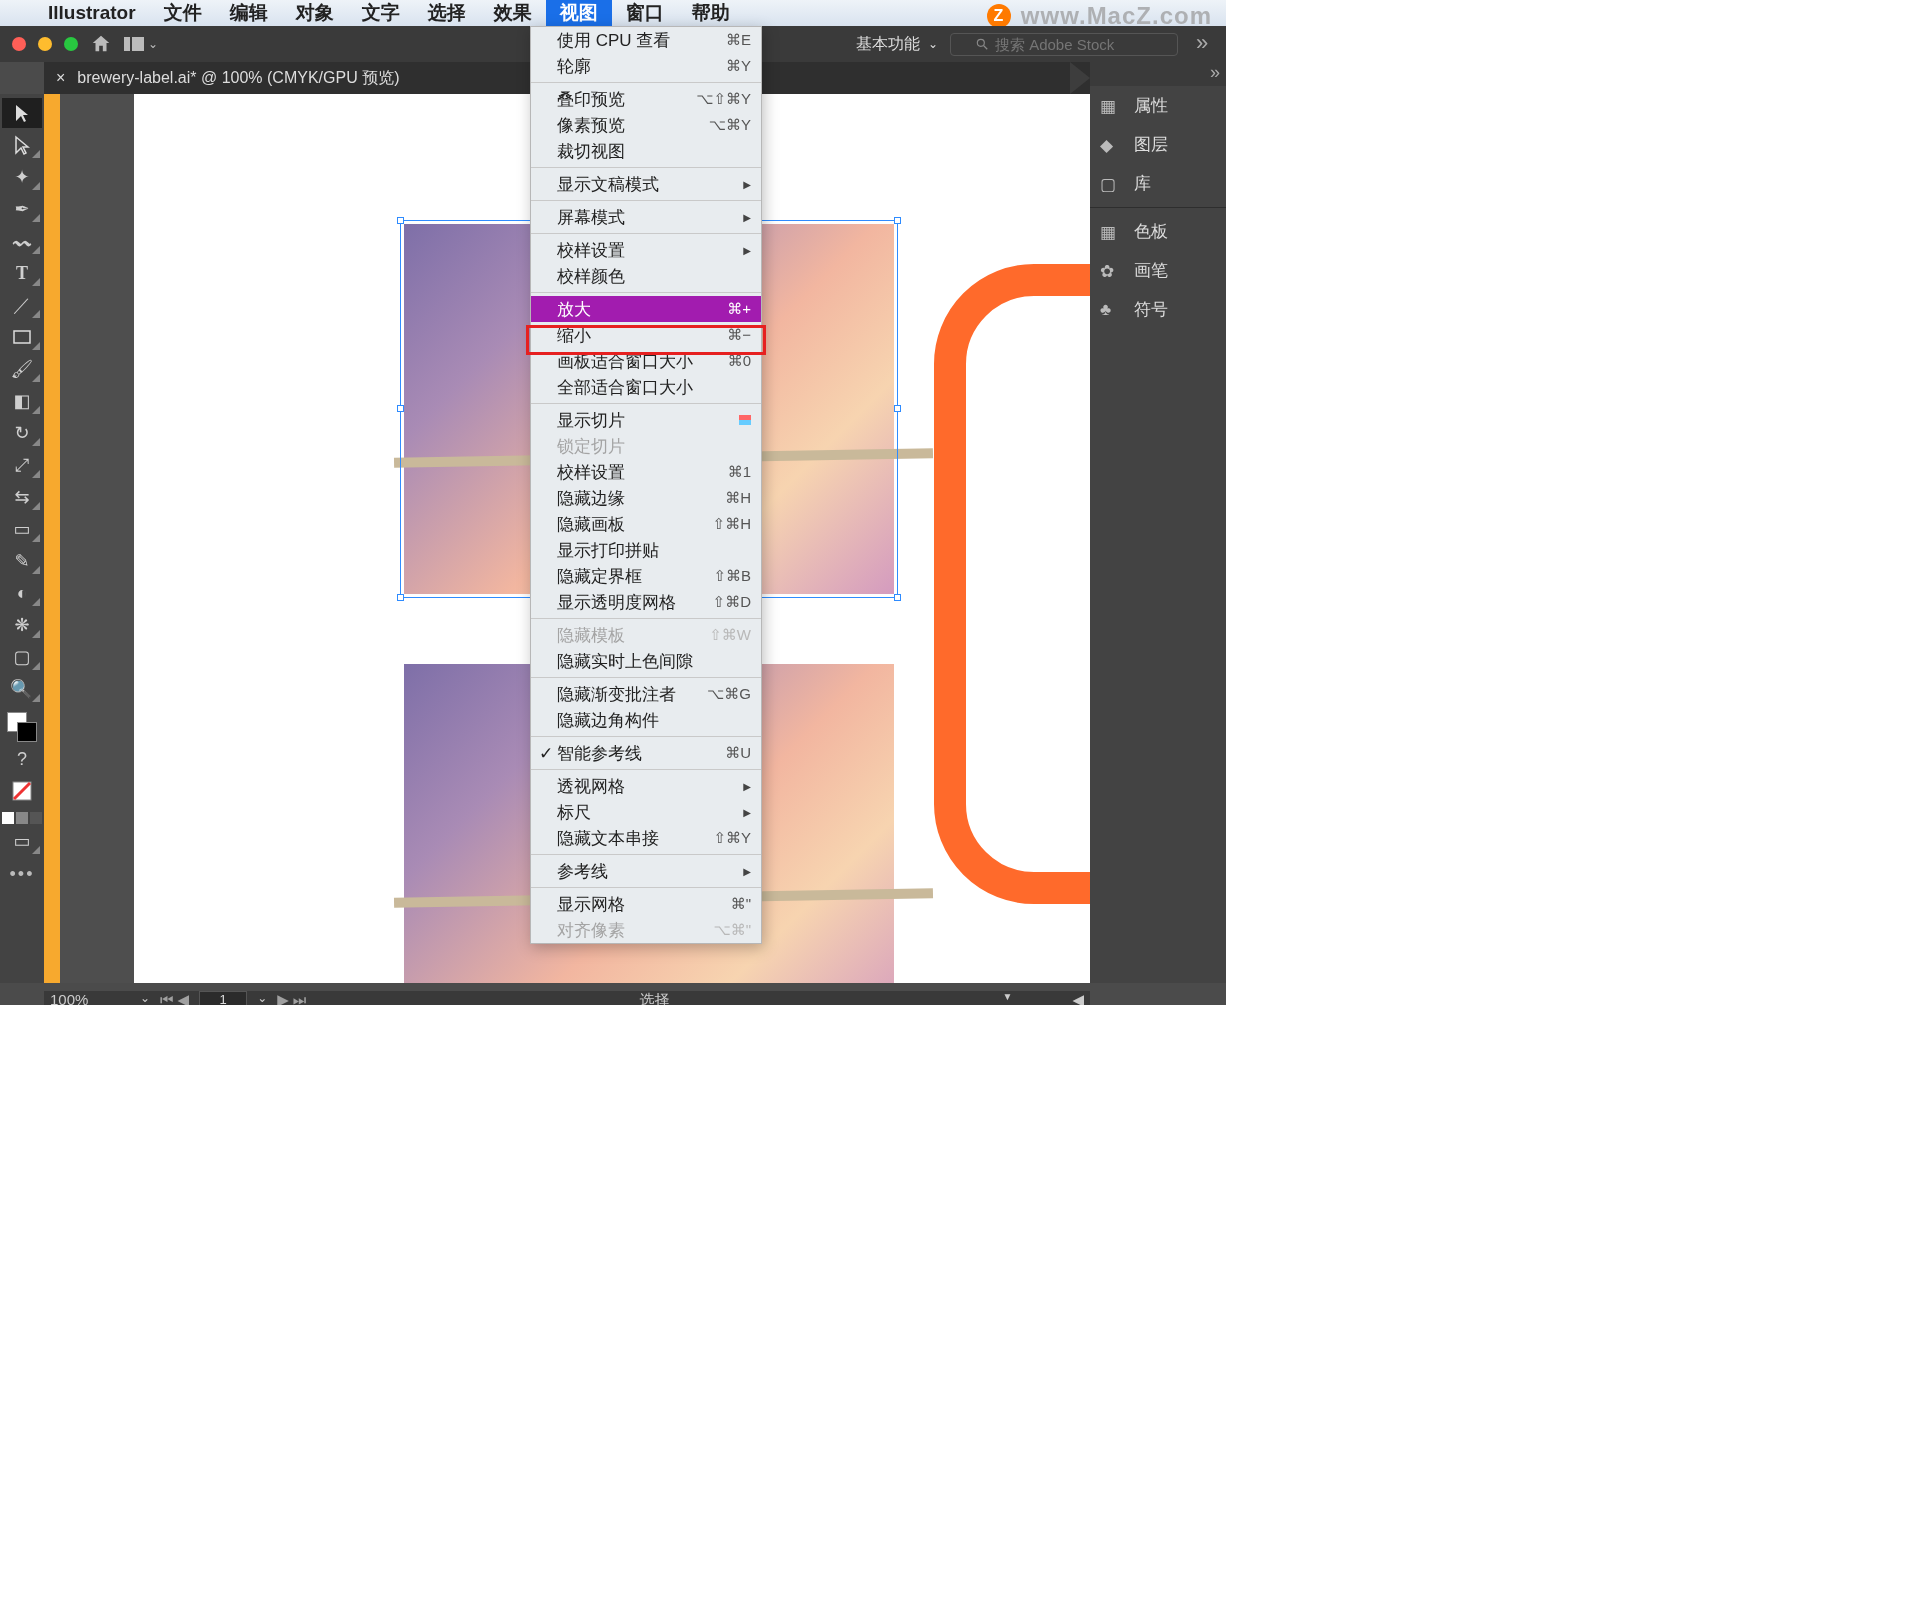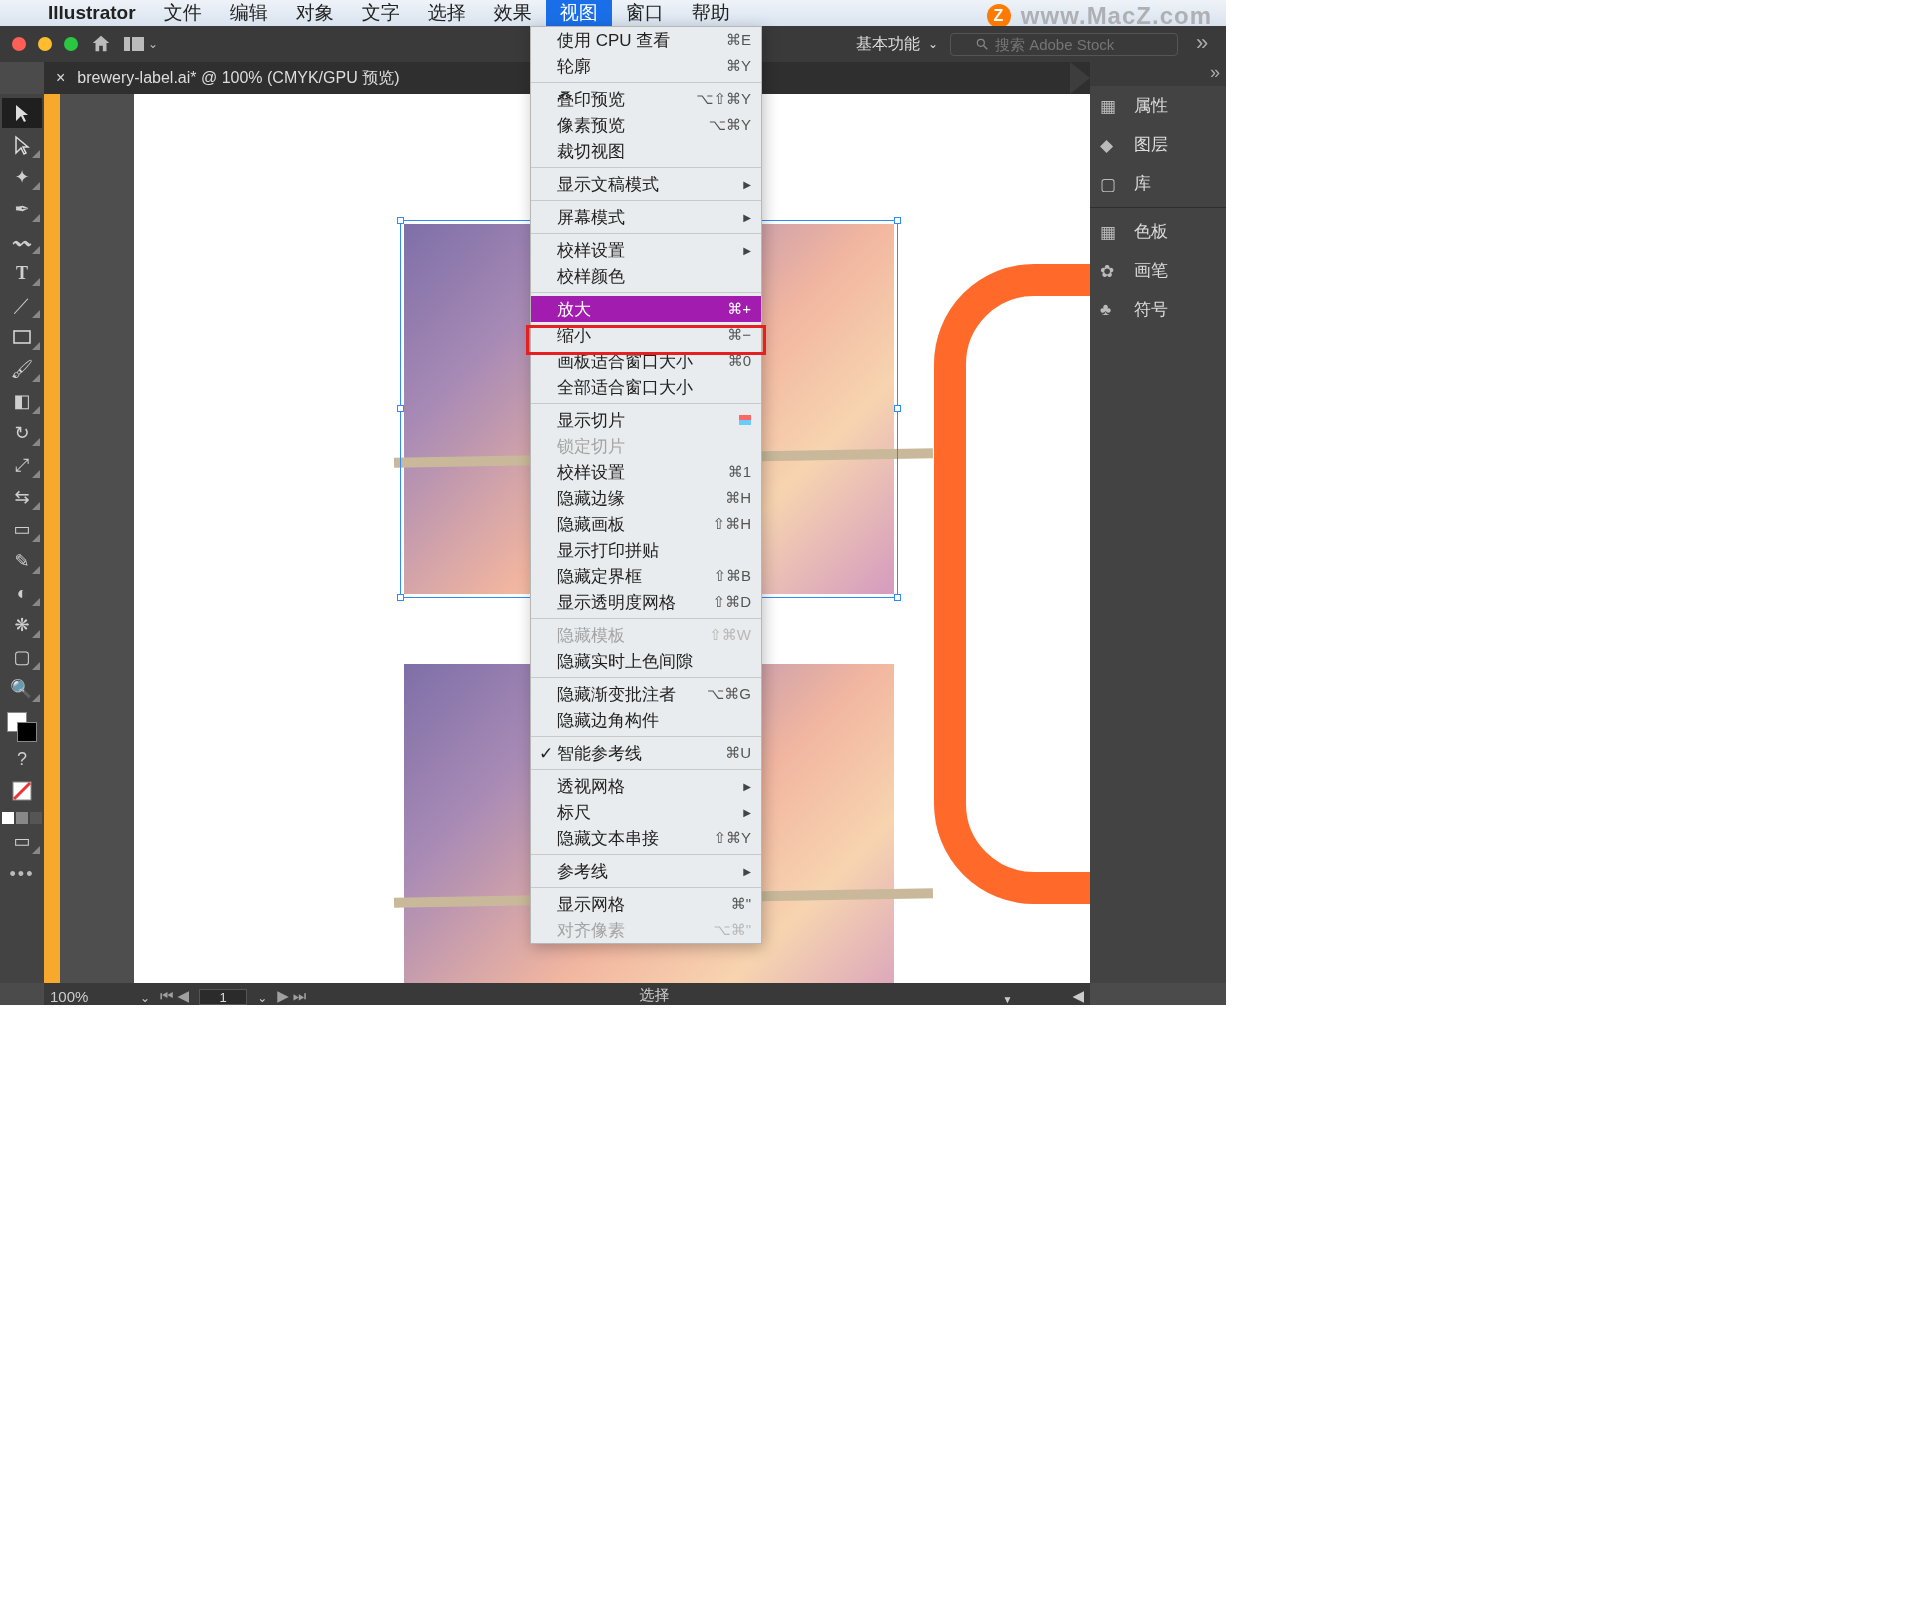"文件" .menubar .mitem { font-weight: none -> bold }
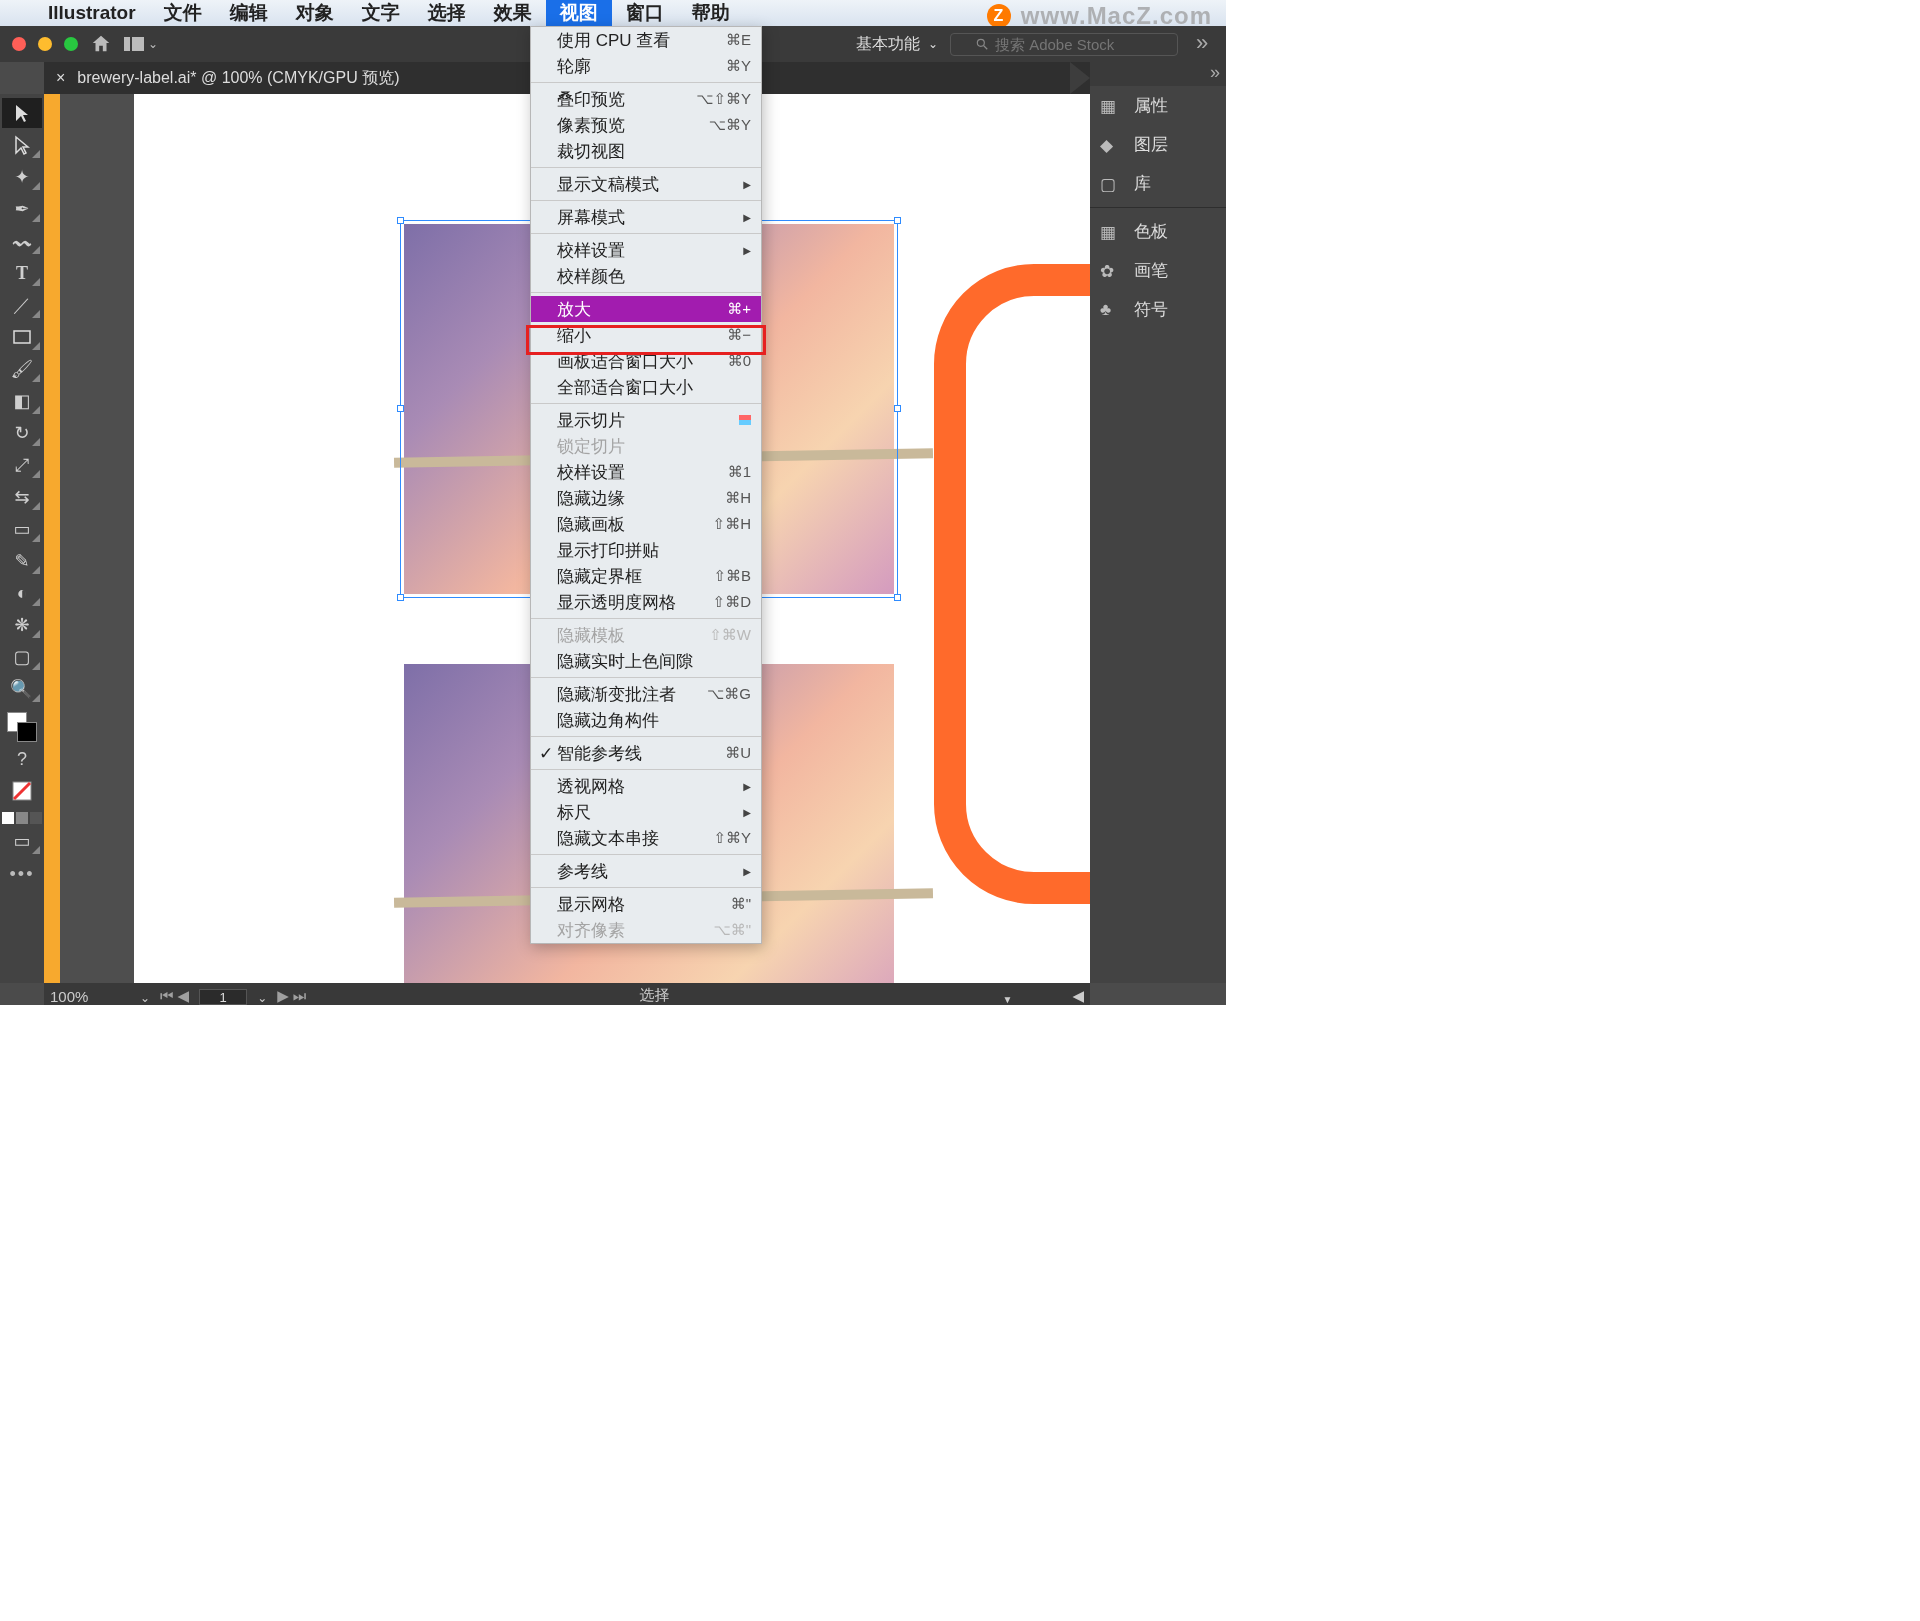"100%" .status { align-items: flex-end -> flex-start; height: 22px -> 14px }
